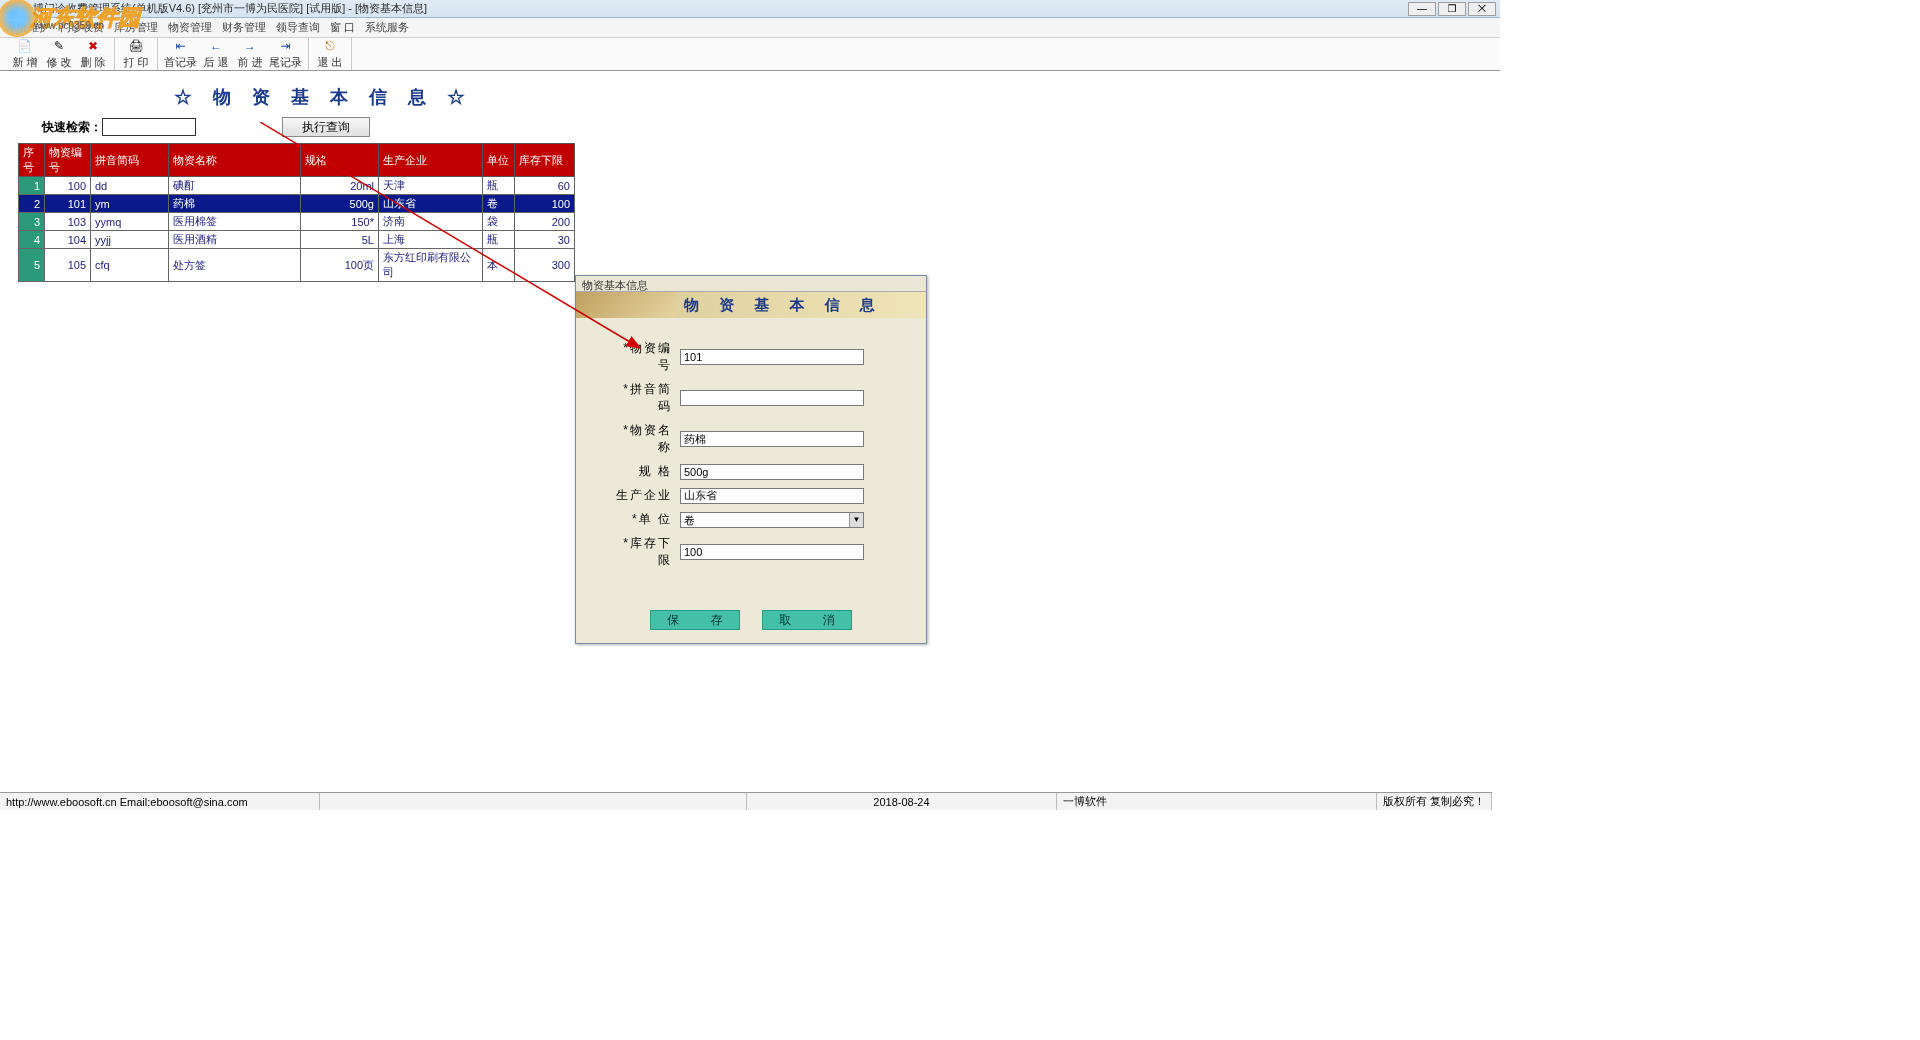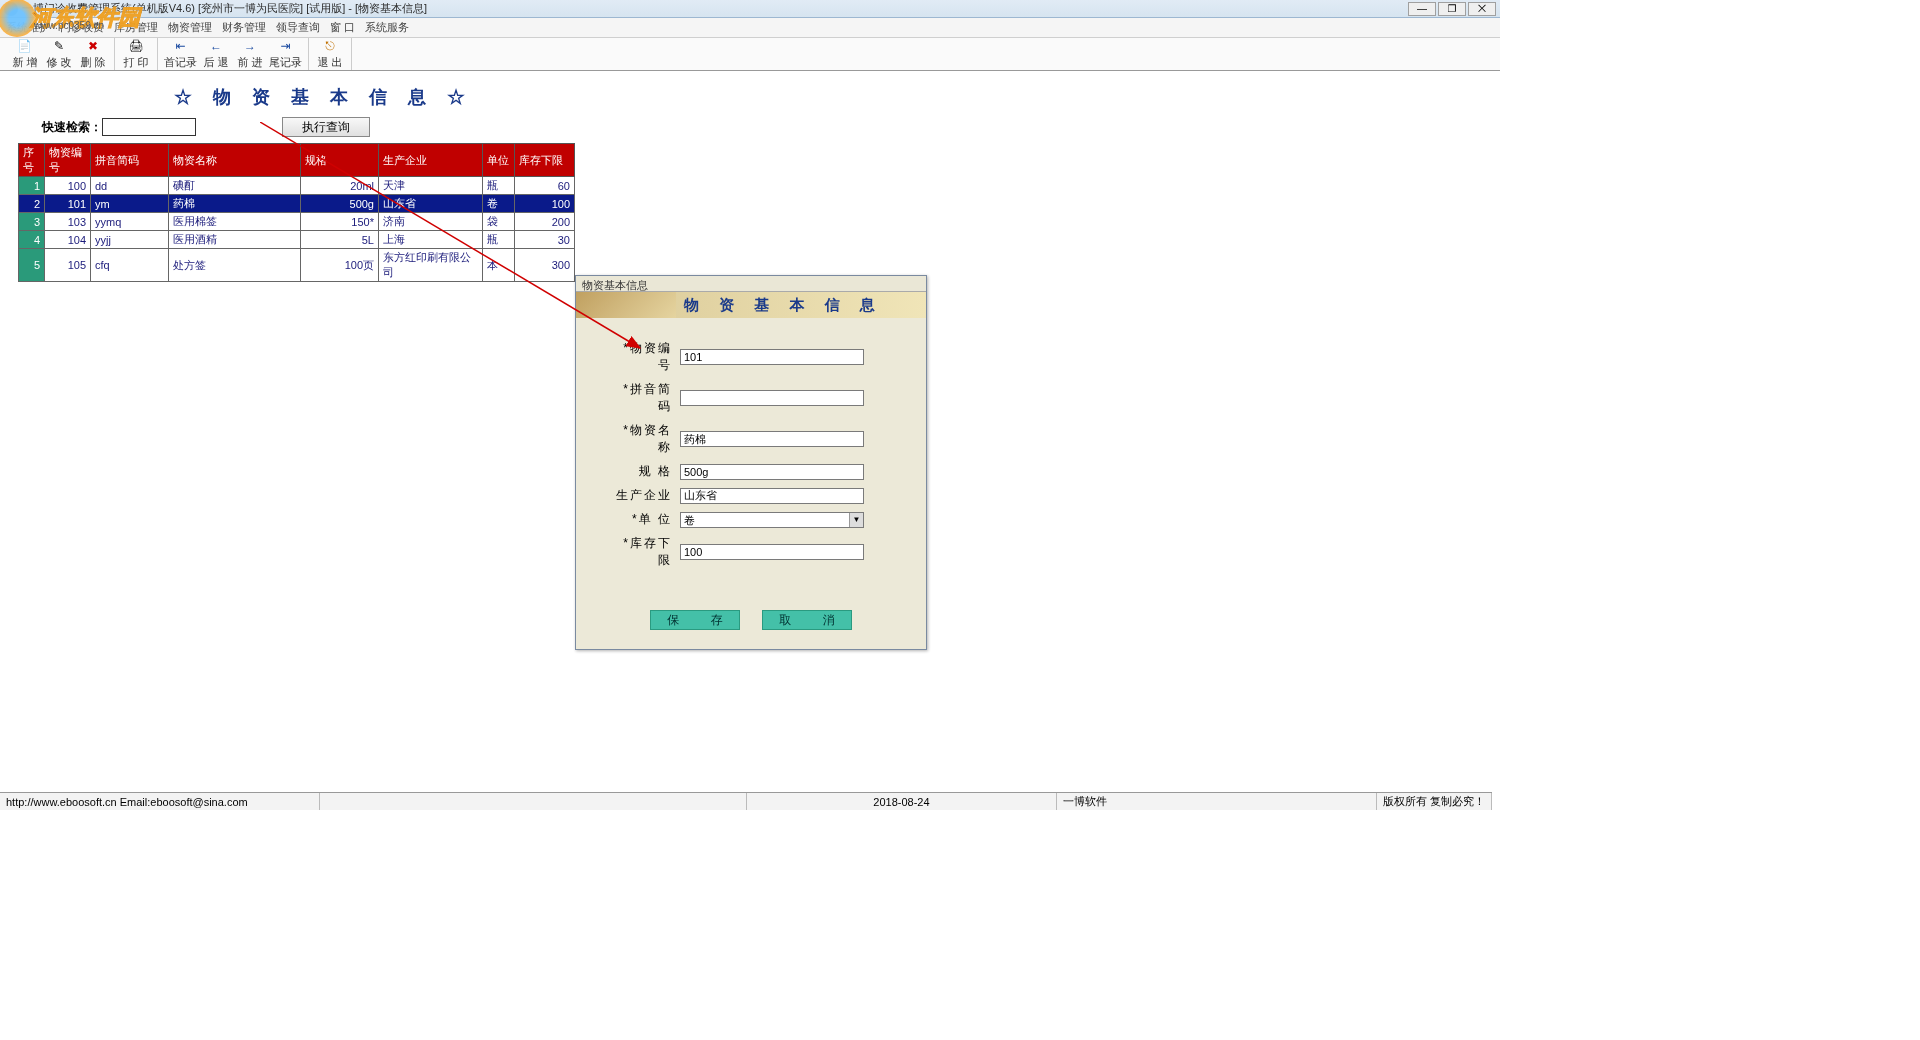"保 存" .dialog-btns { padding: 28px 0 19px -> 28px 0 13px }
